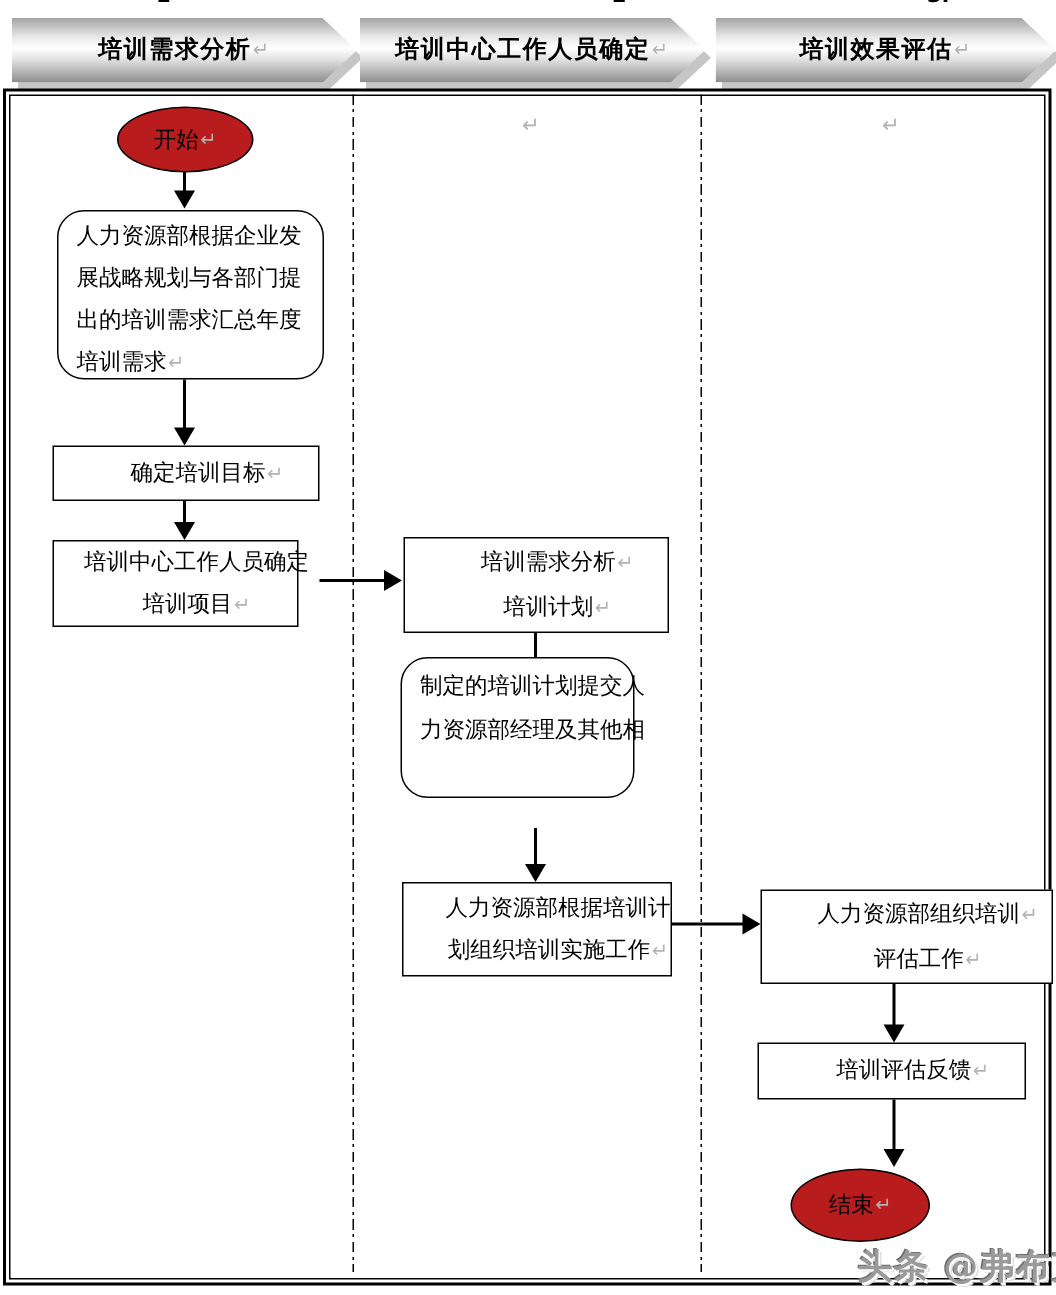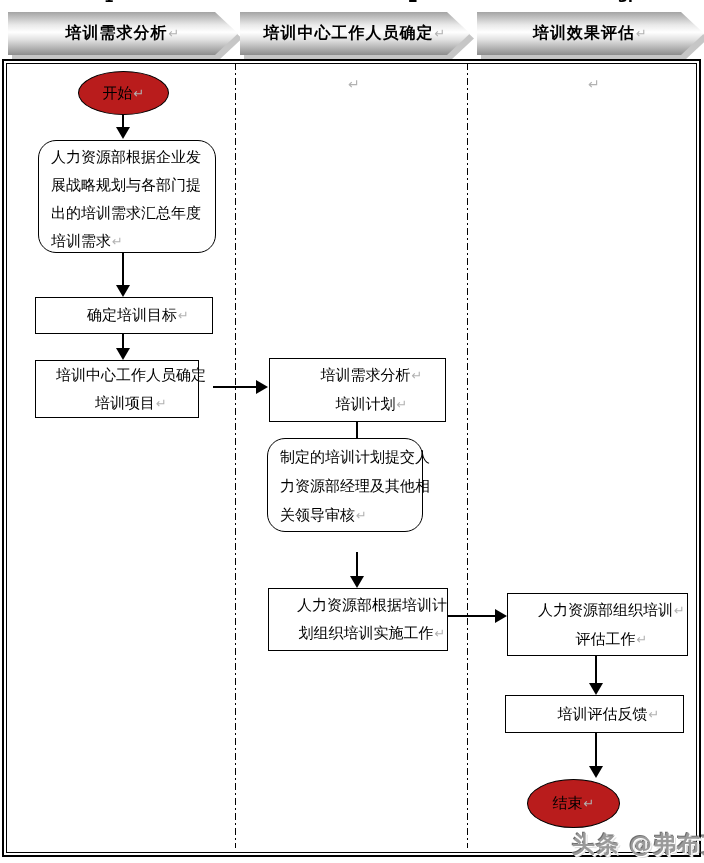"关领导审核↵" div.line { html: <div><span>关领导审核</span><span>↵</span></div> -> none }
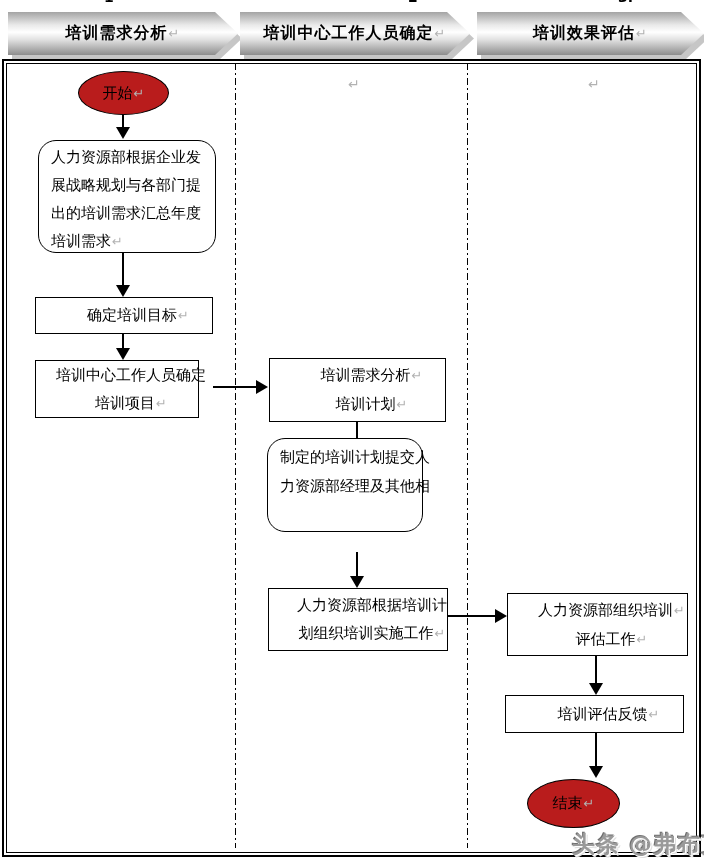"人力资源部组织培训↵" div.node { width: 181px -> 195px }
